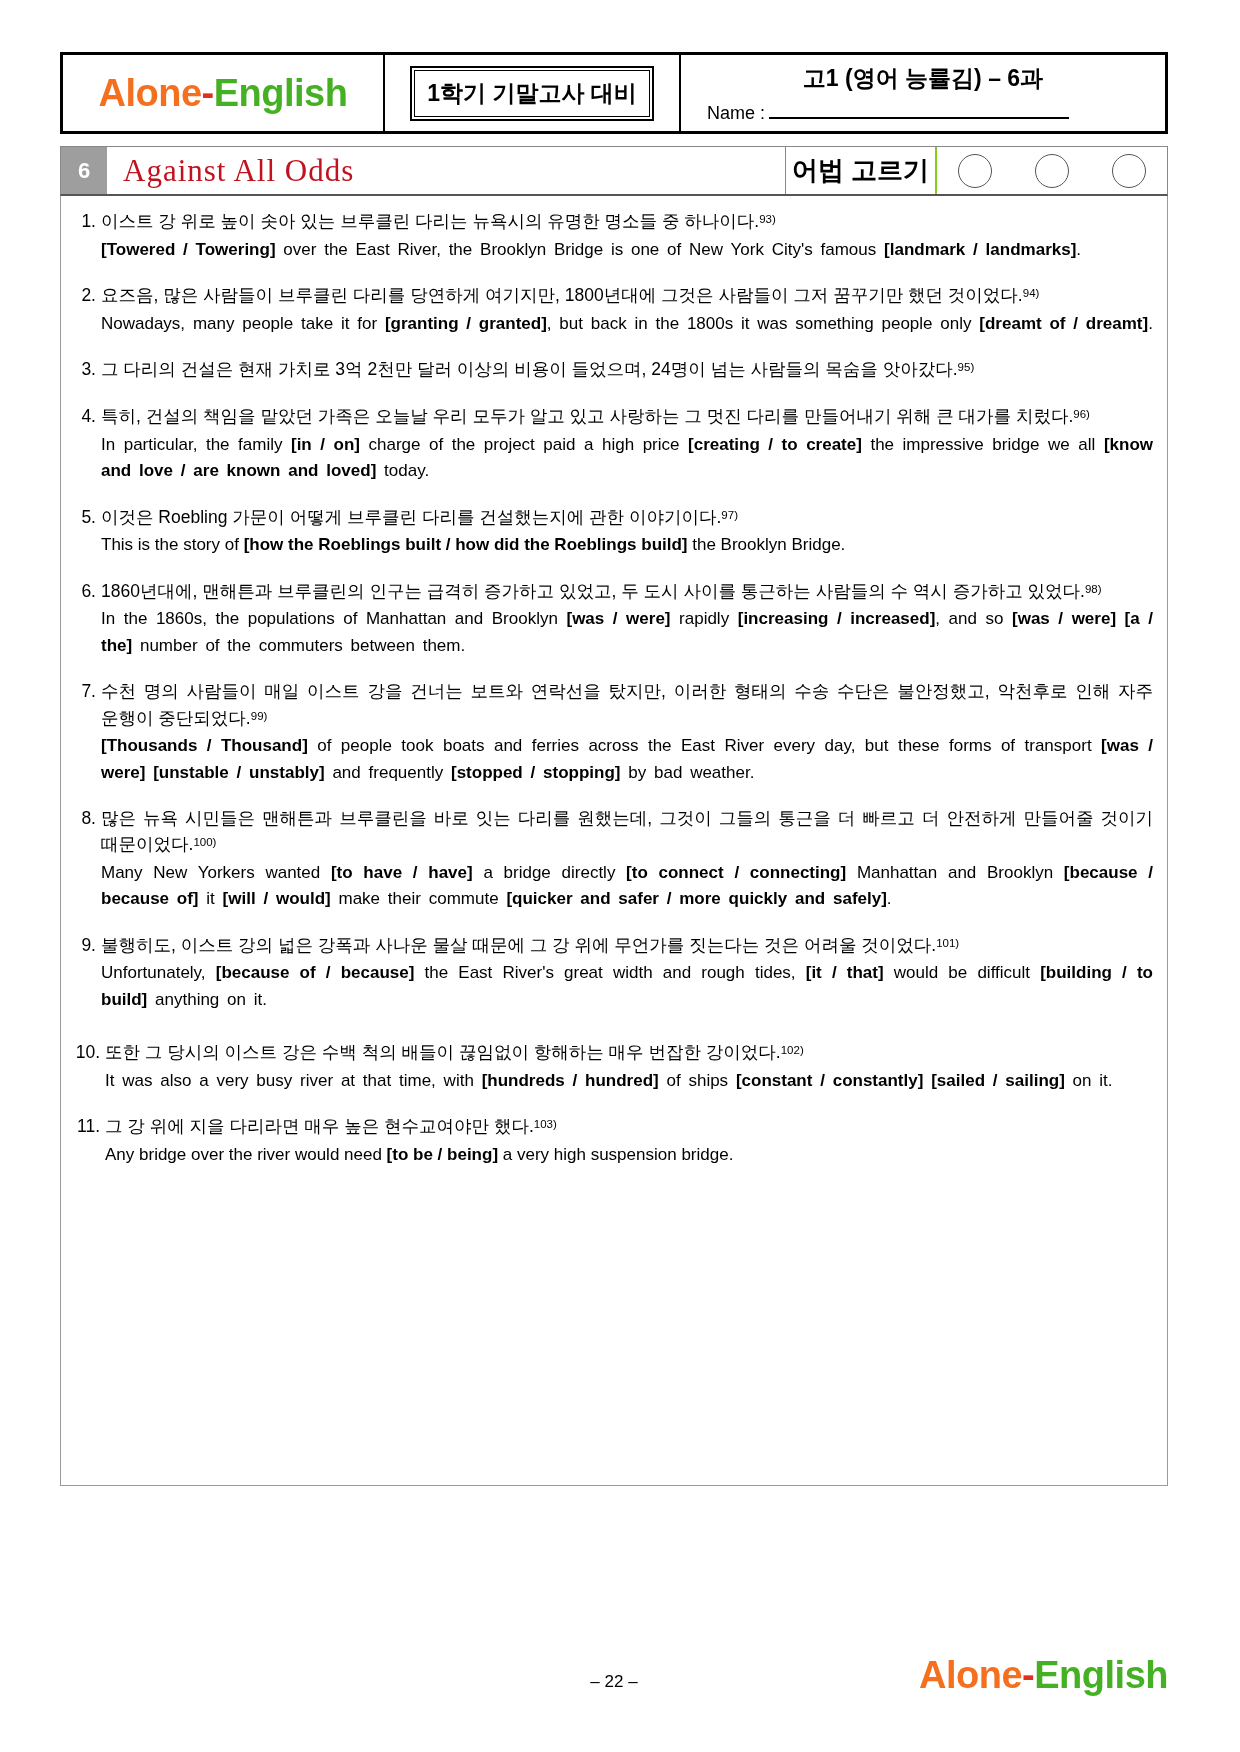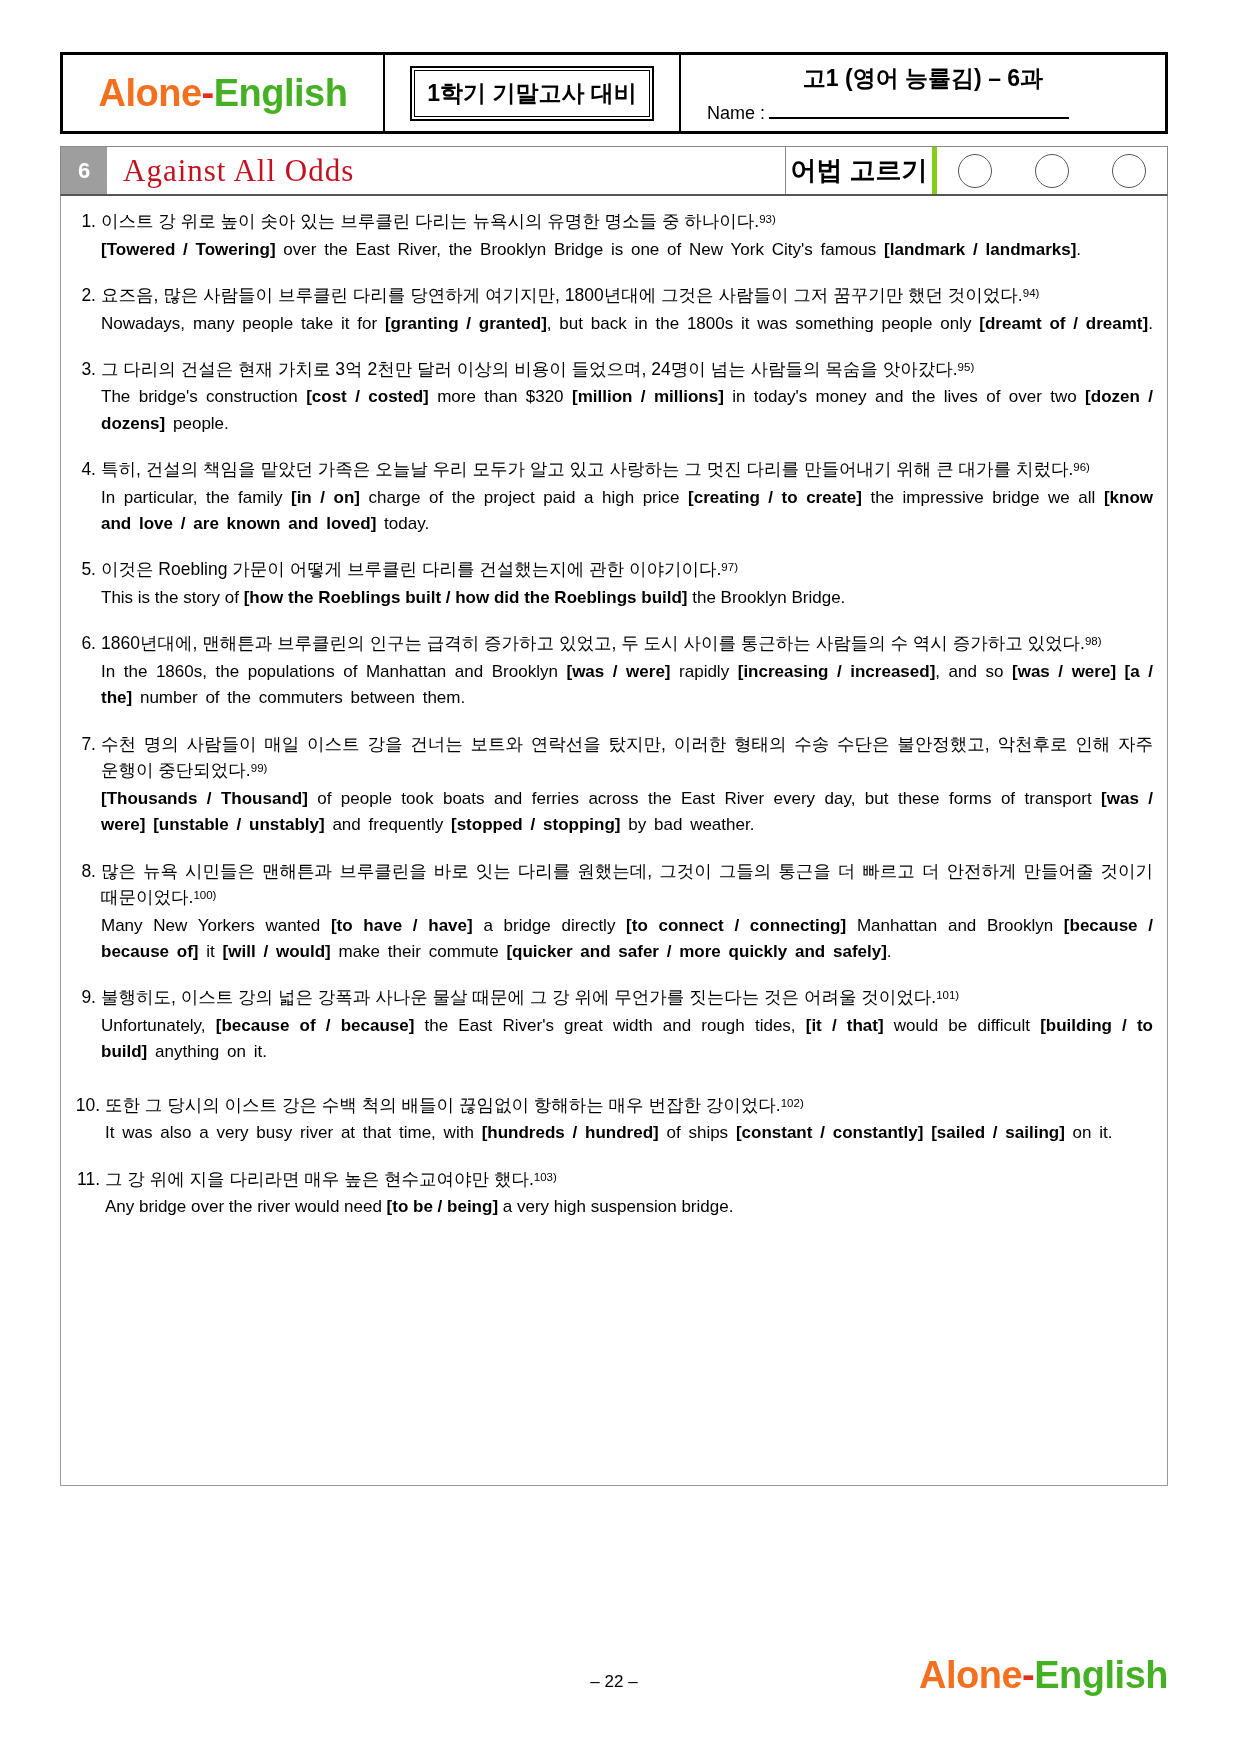"어법 고르기" .title-type { border-right: 5px solid #84cc16 -> 2px solid #84cc16 }
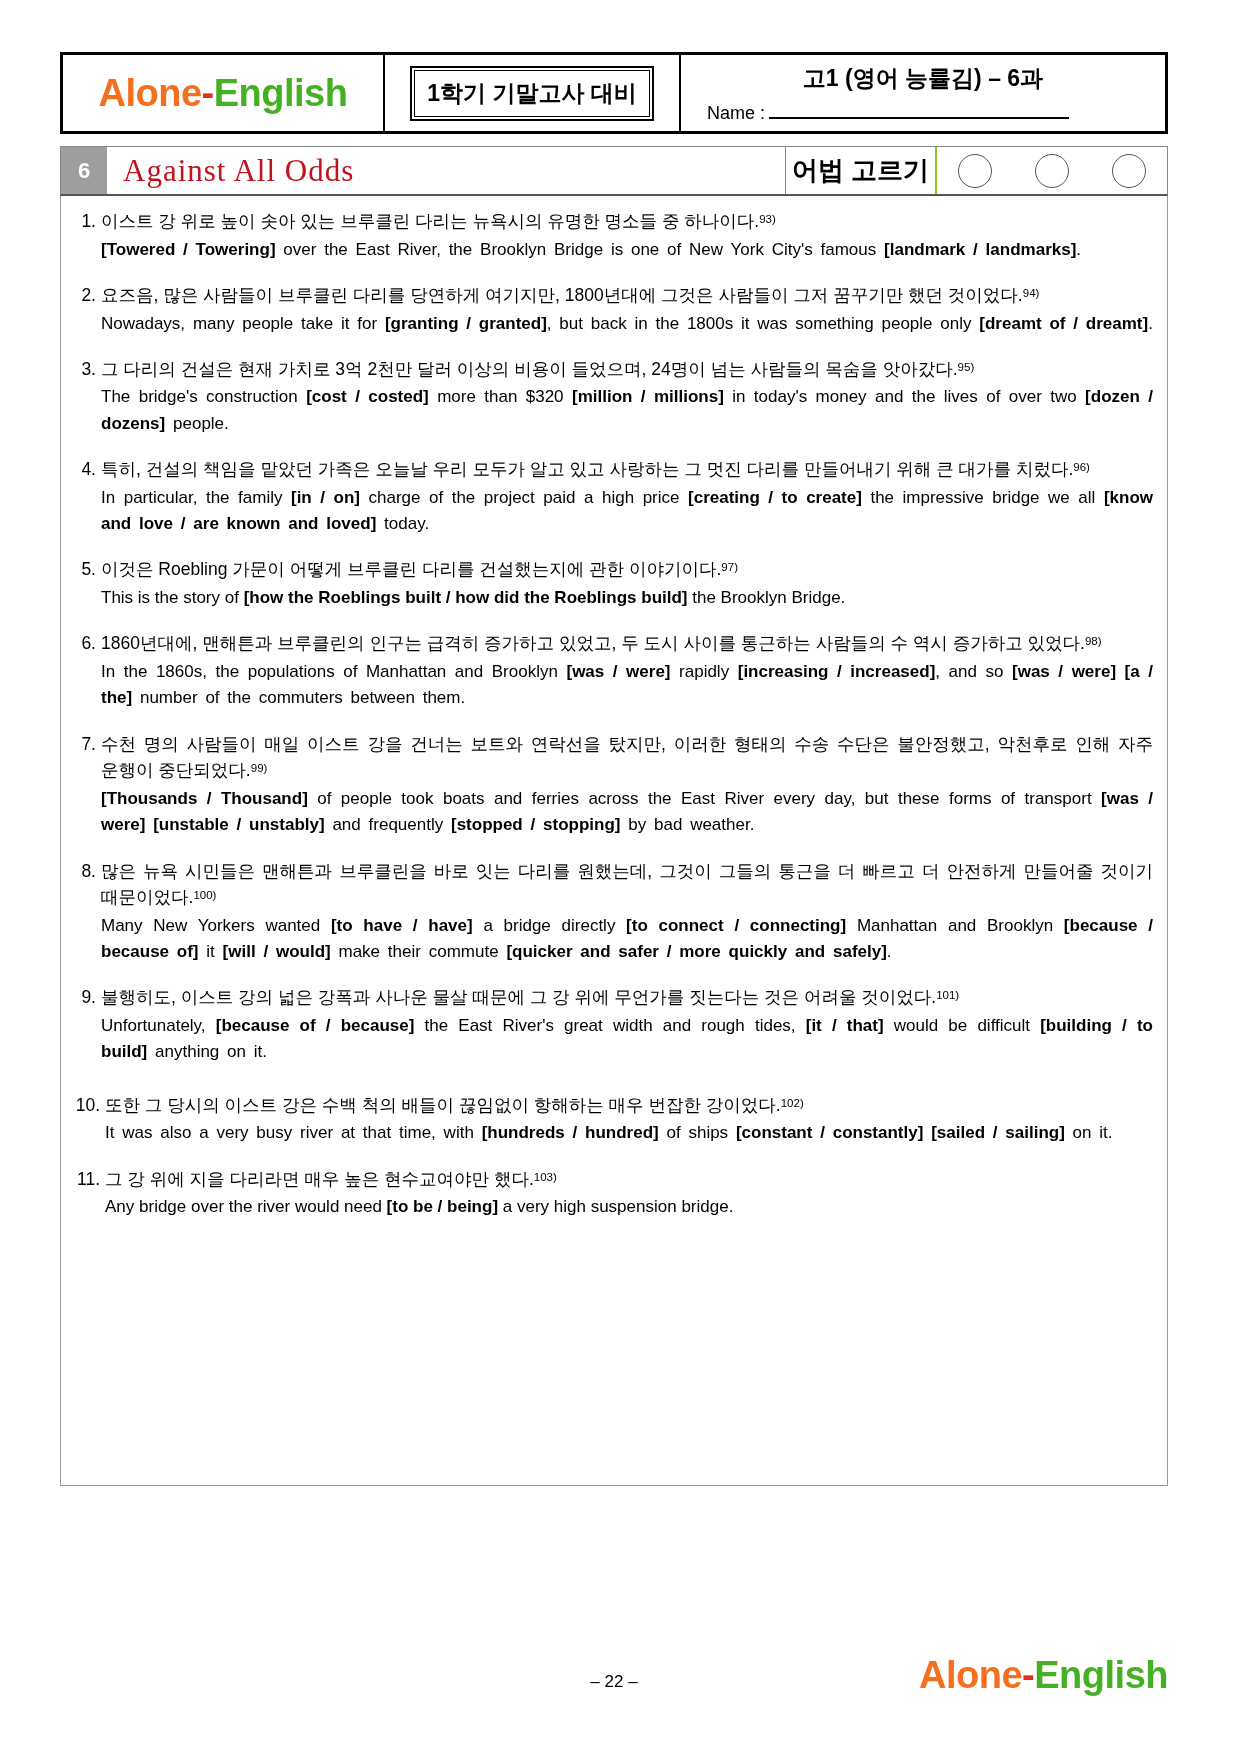"The bridge's construction [cost /" p.eng { html: <p>The bridge's construction <b>[cost / costed]</b> more than $320 <b>[million / millions]</b> in today's money and the lives of over two <b>[dozen / dozens]</b> people.</p> -> none }
